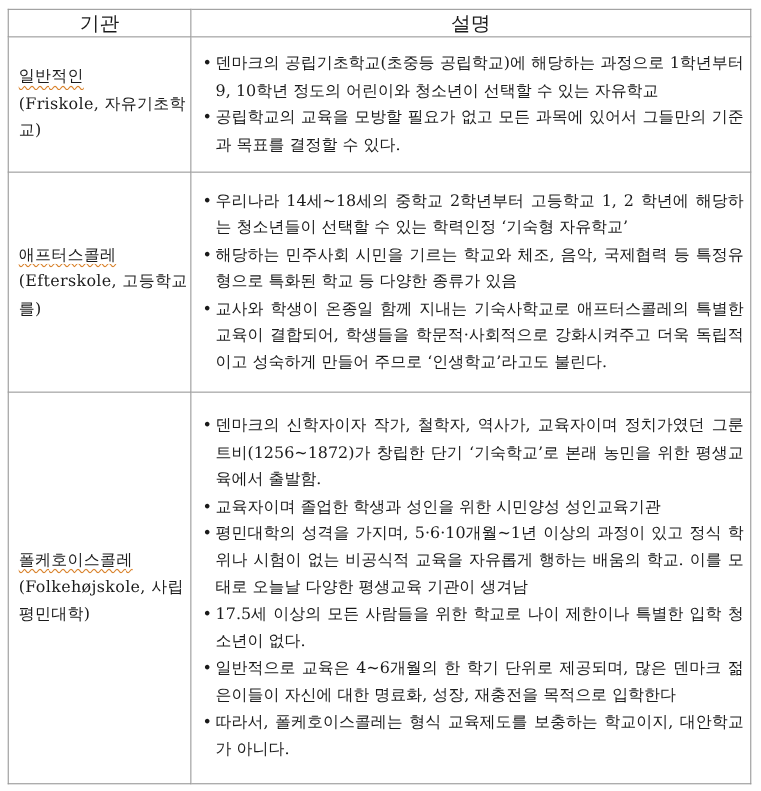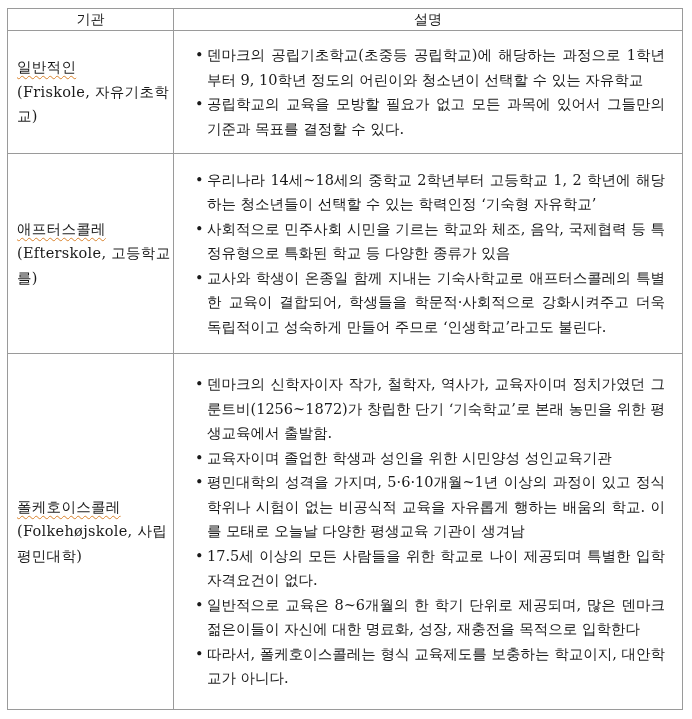"기관" th { font-size: 14px -> 18px }
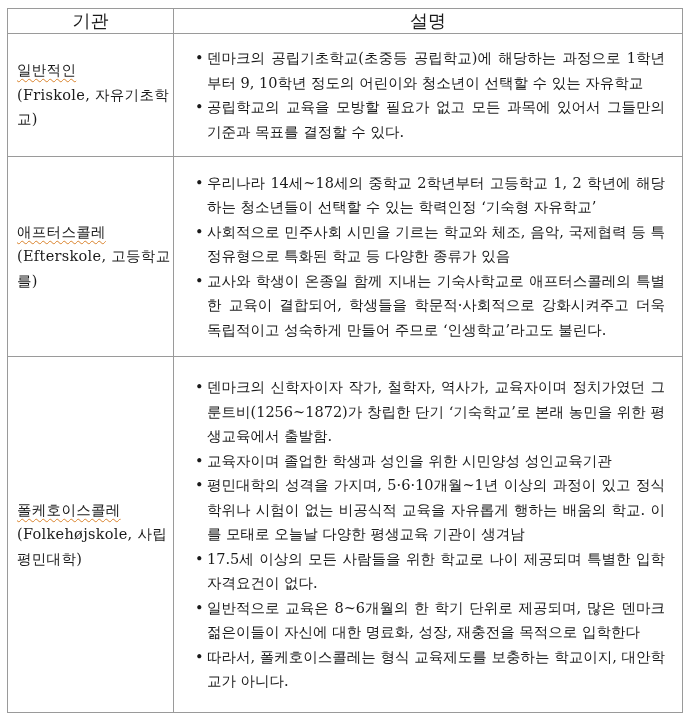"덴마크의 공립기초학교(초중등 공립학교)에 해당하는 과정으로" ul { margin: 11px -> 0 }
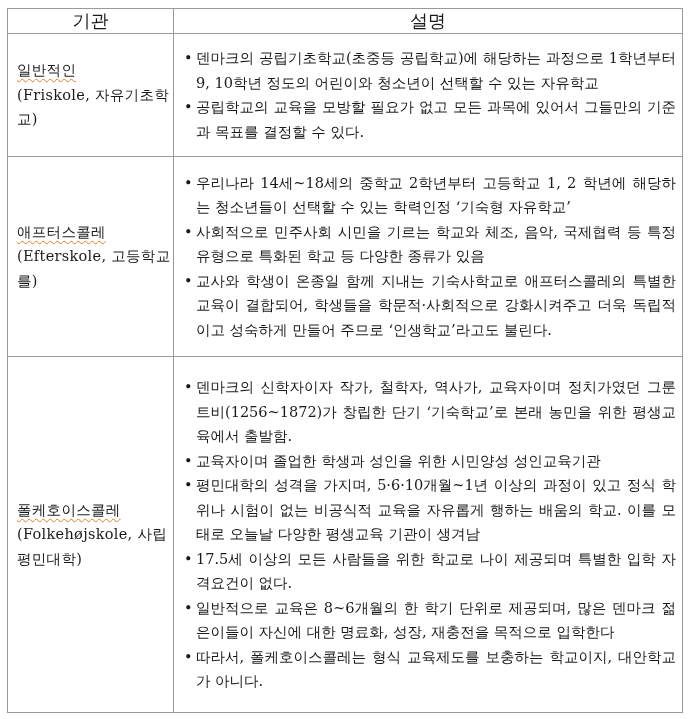"사회적으로 민주사회 시민을 기르는 학교와" li { text: 사회적으로 -> 해당하는 }
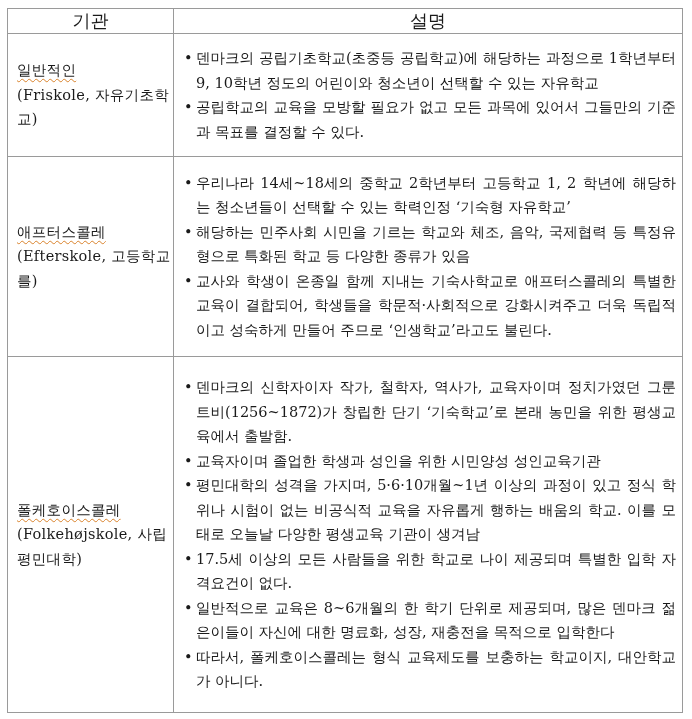"17.5세 이상의 모든 사람들을 위한" li { text: 제공되며 특별한 입학 자격요건이 -> 제한이나 특별한 입학 청소년이 }
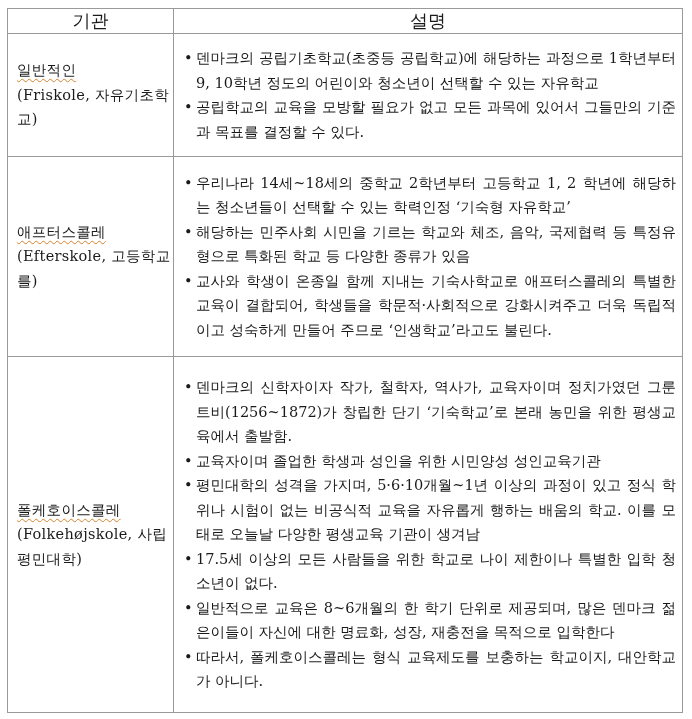"일반적으로 교육은 8~6개월의 한 학기" li { text: 8 -> 4 }
